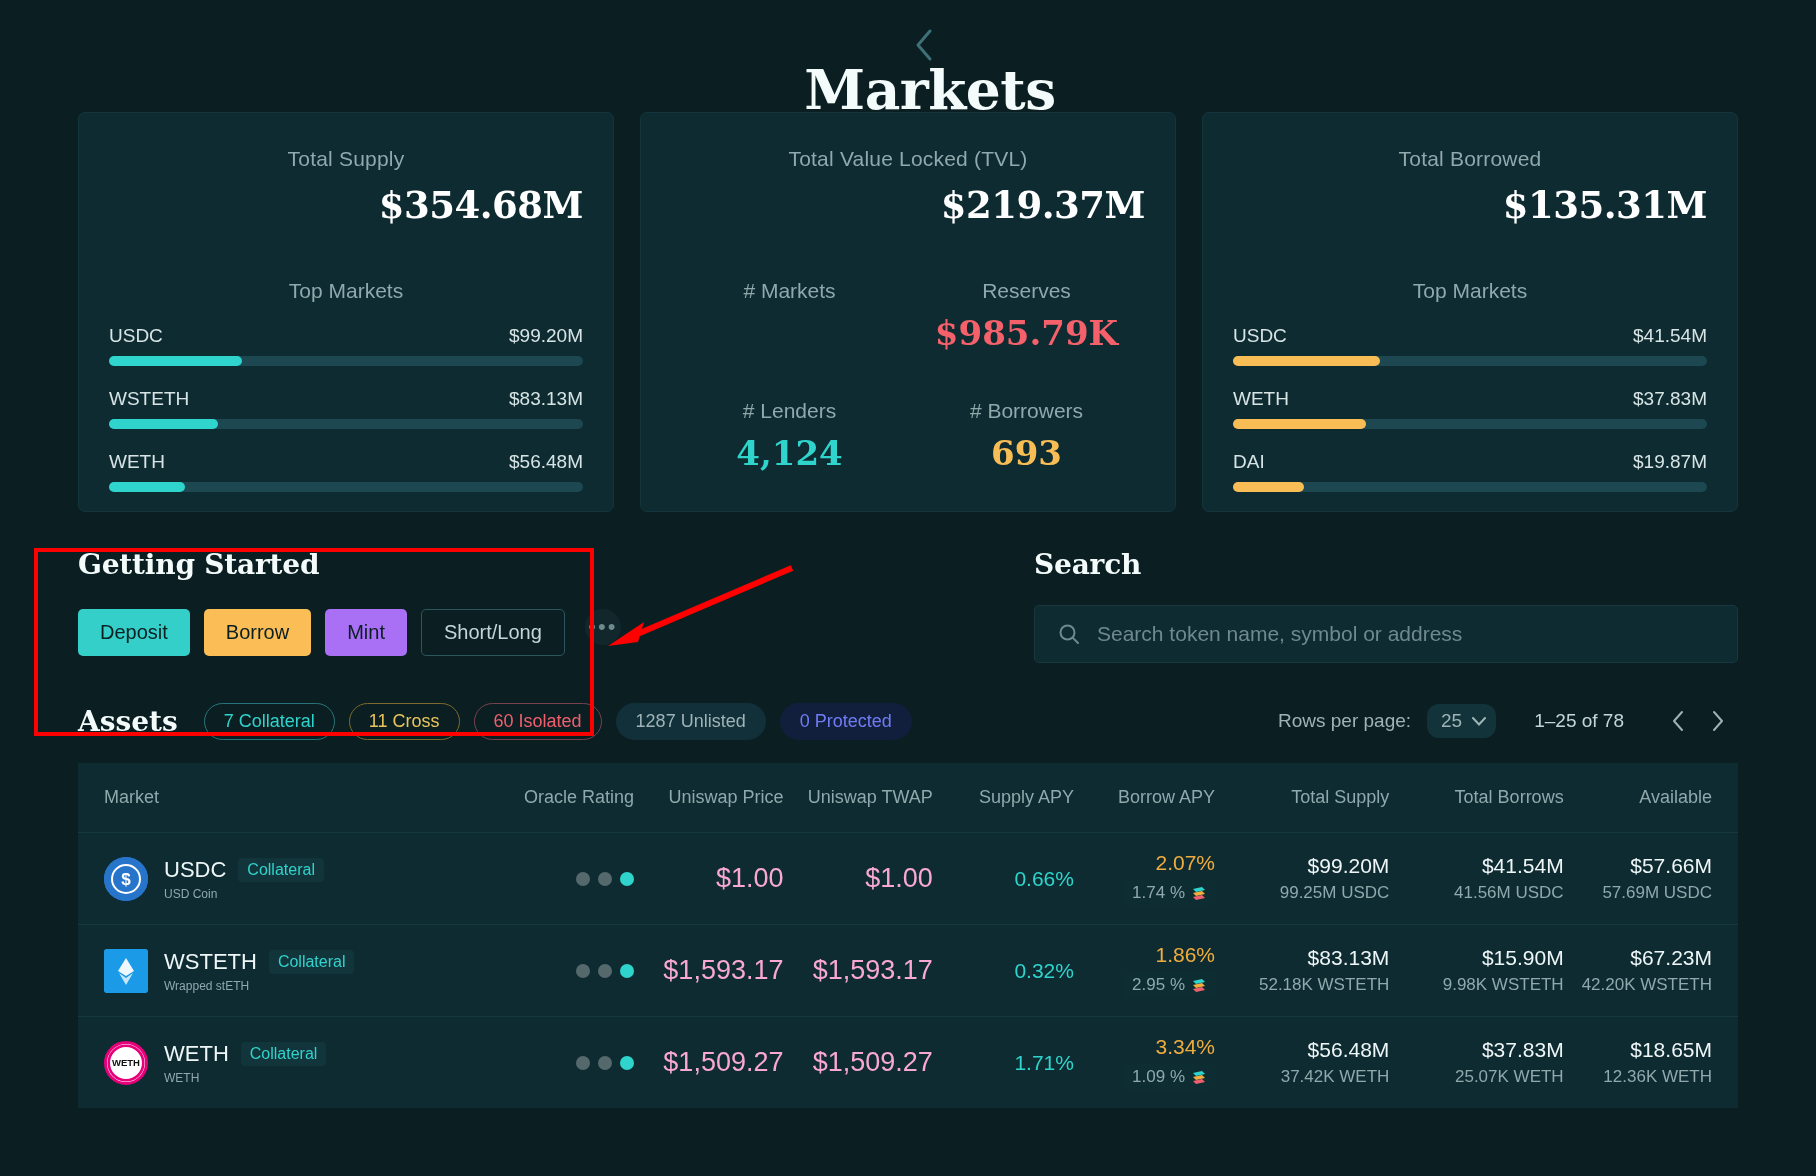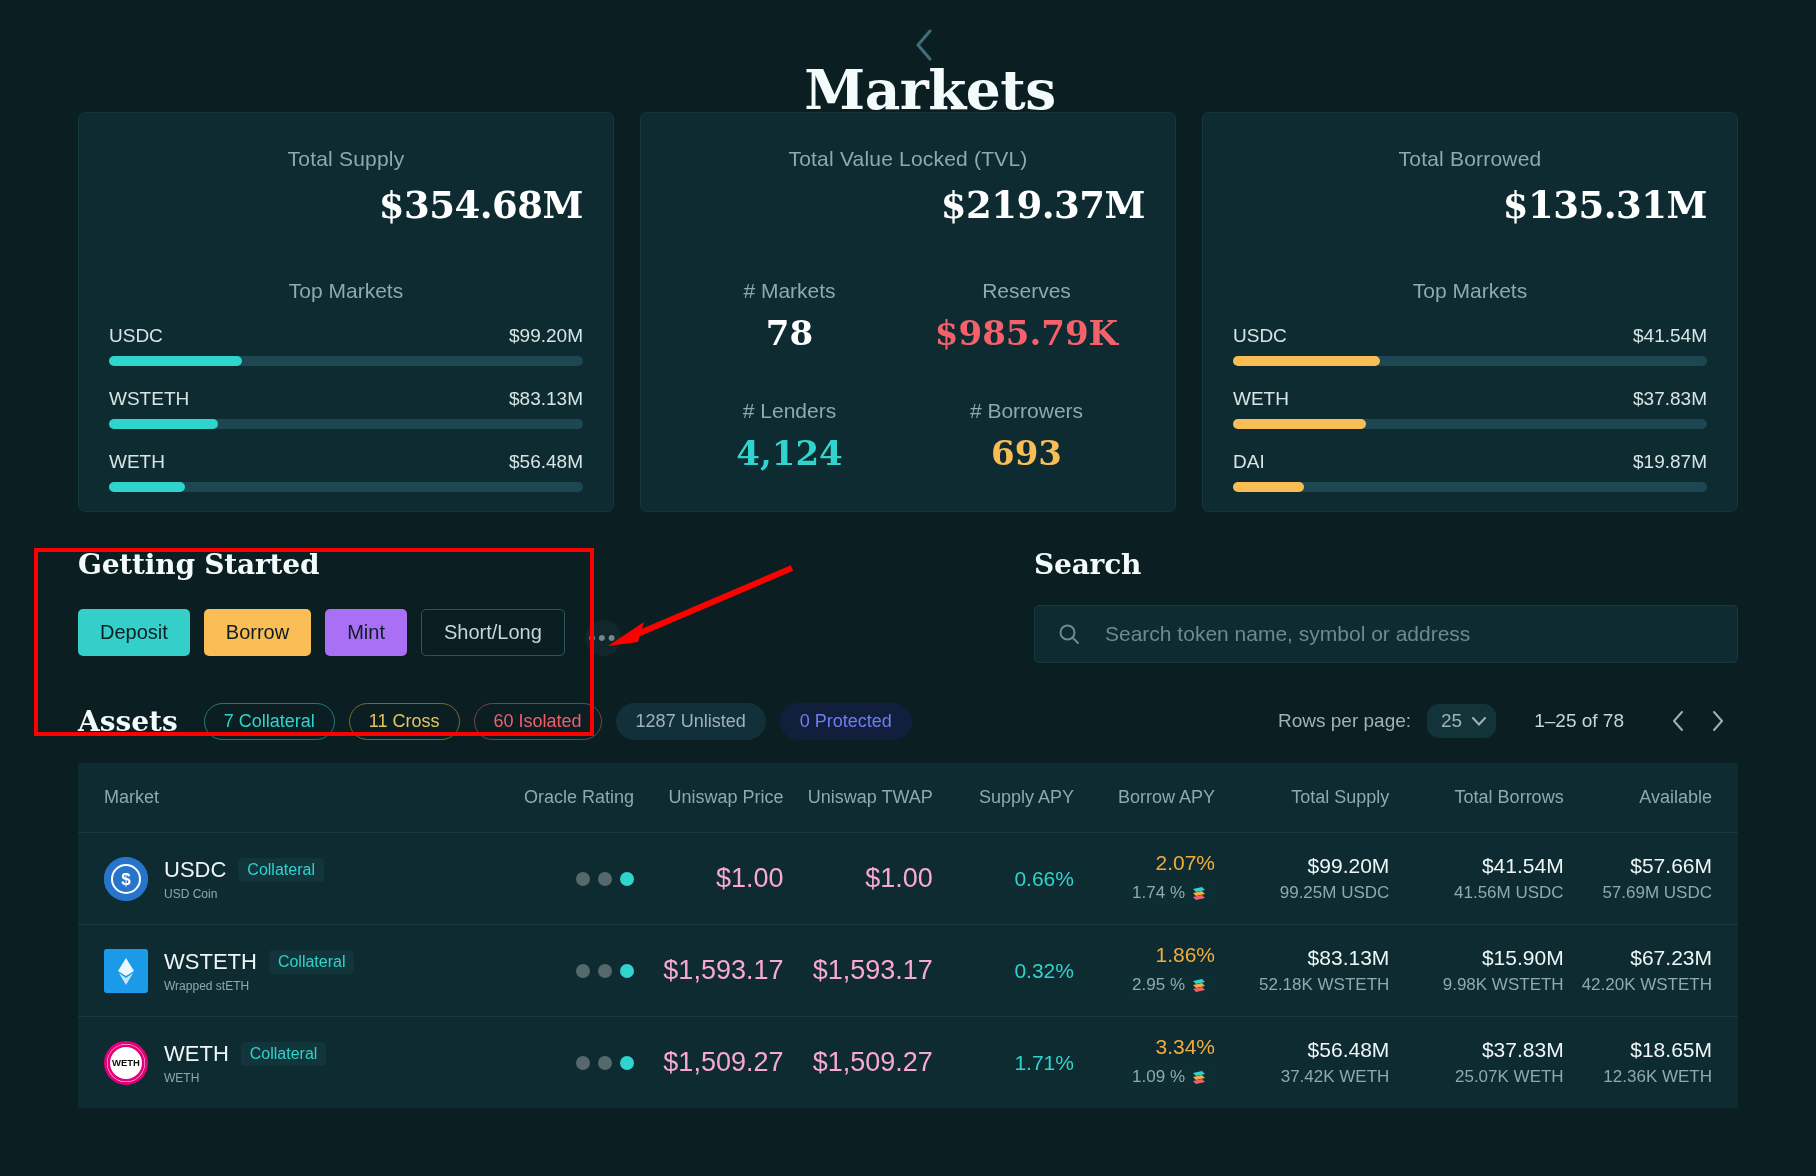"78" div.mini-value { html: <div>78</div> -> none }
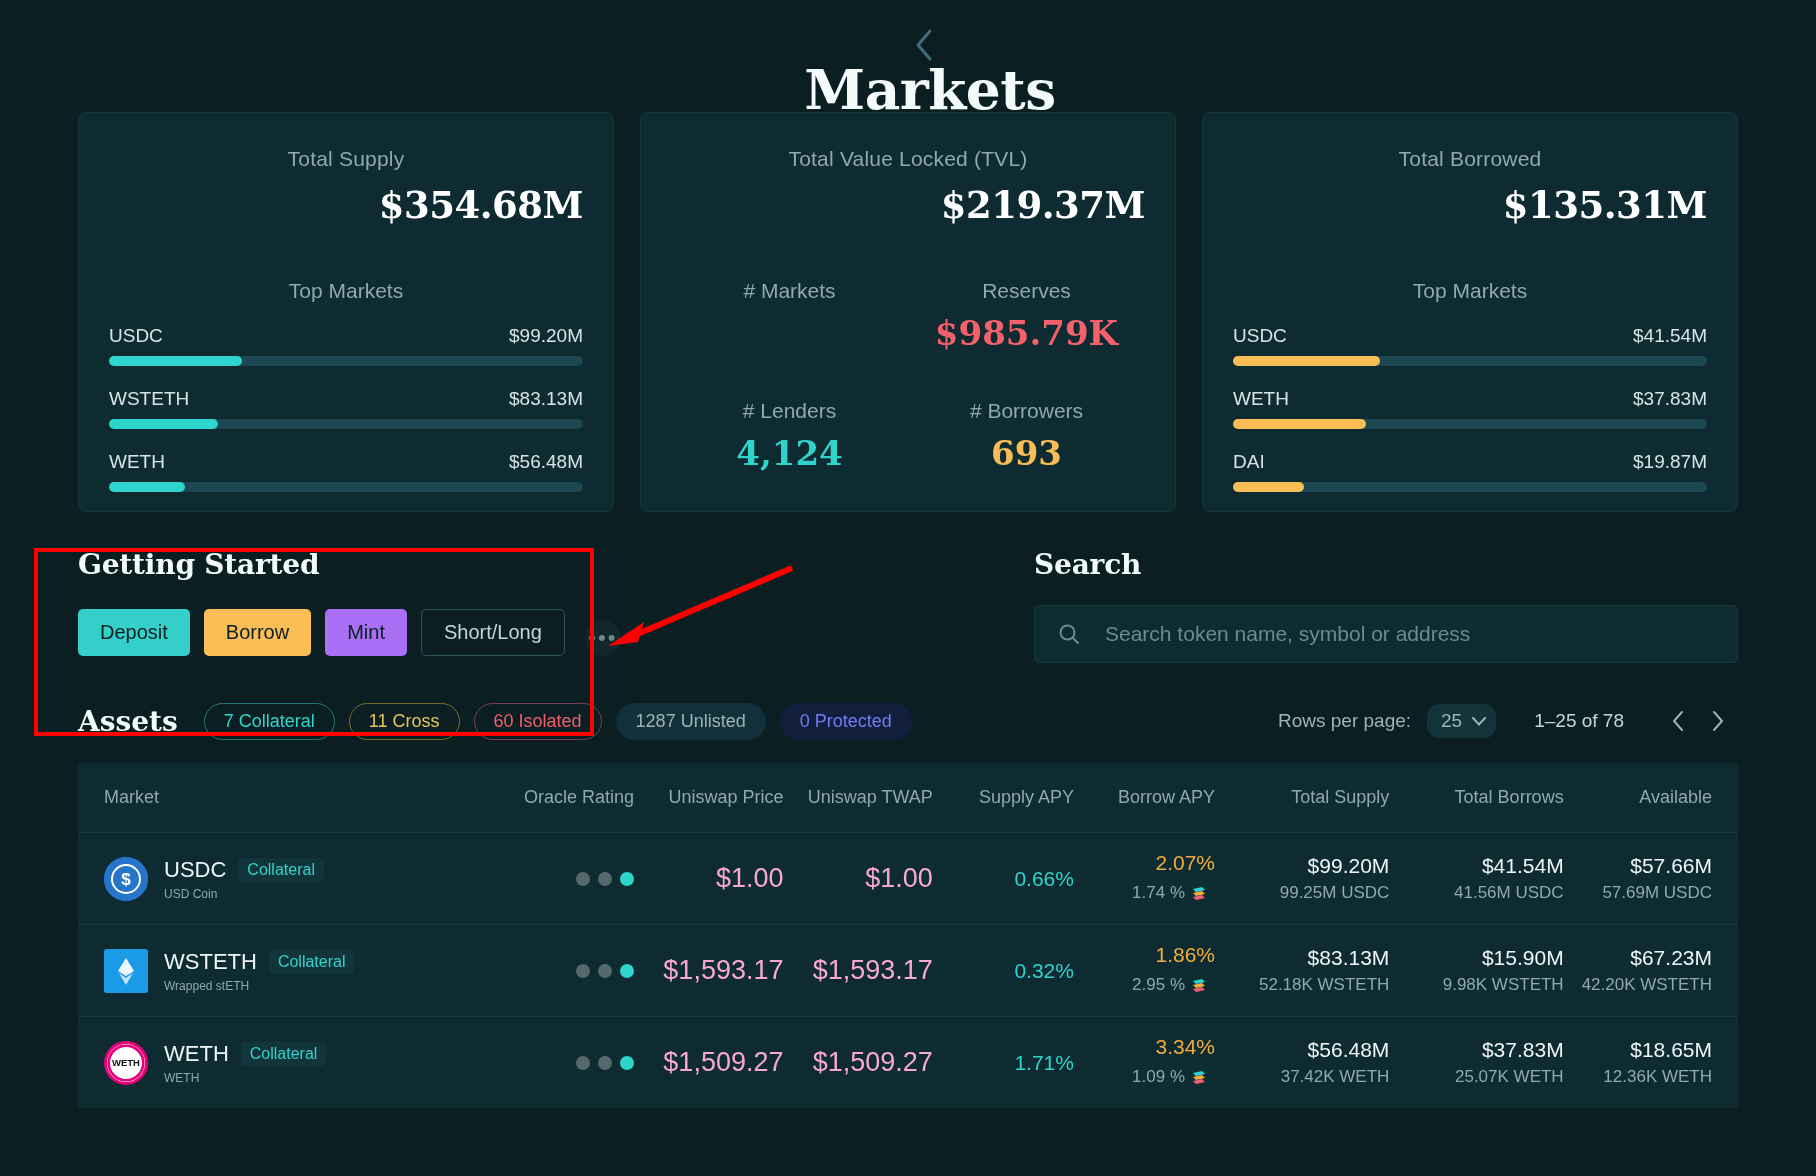"Deposit" .gs-buttons { align-items: flex-end -> flex-start }
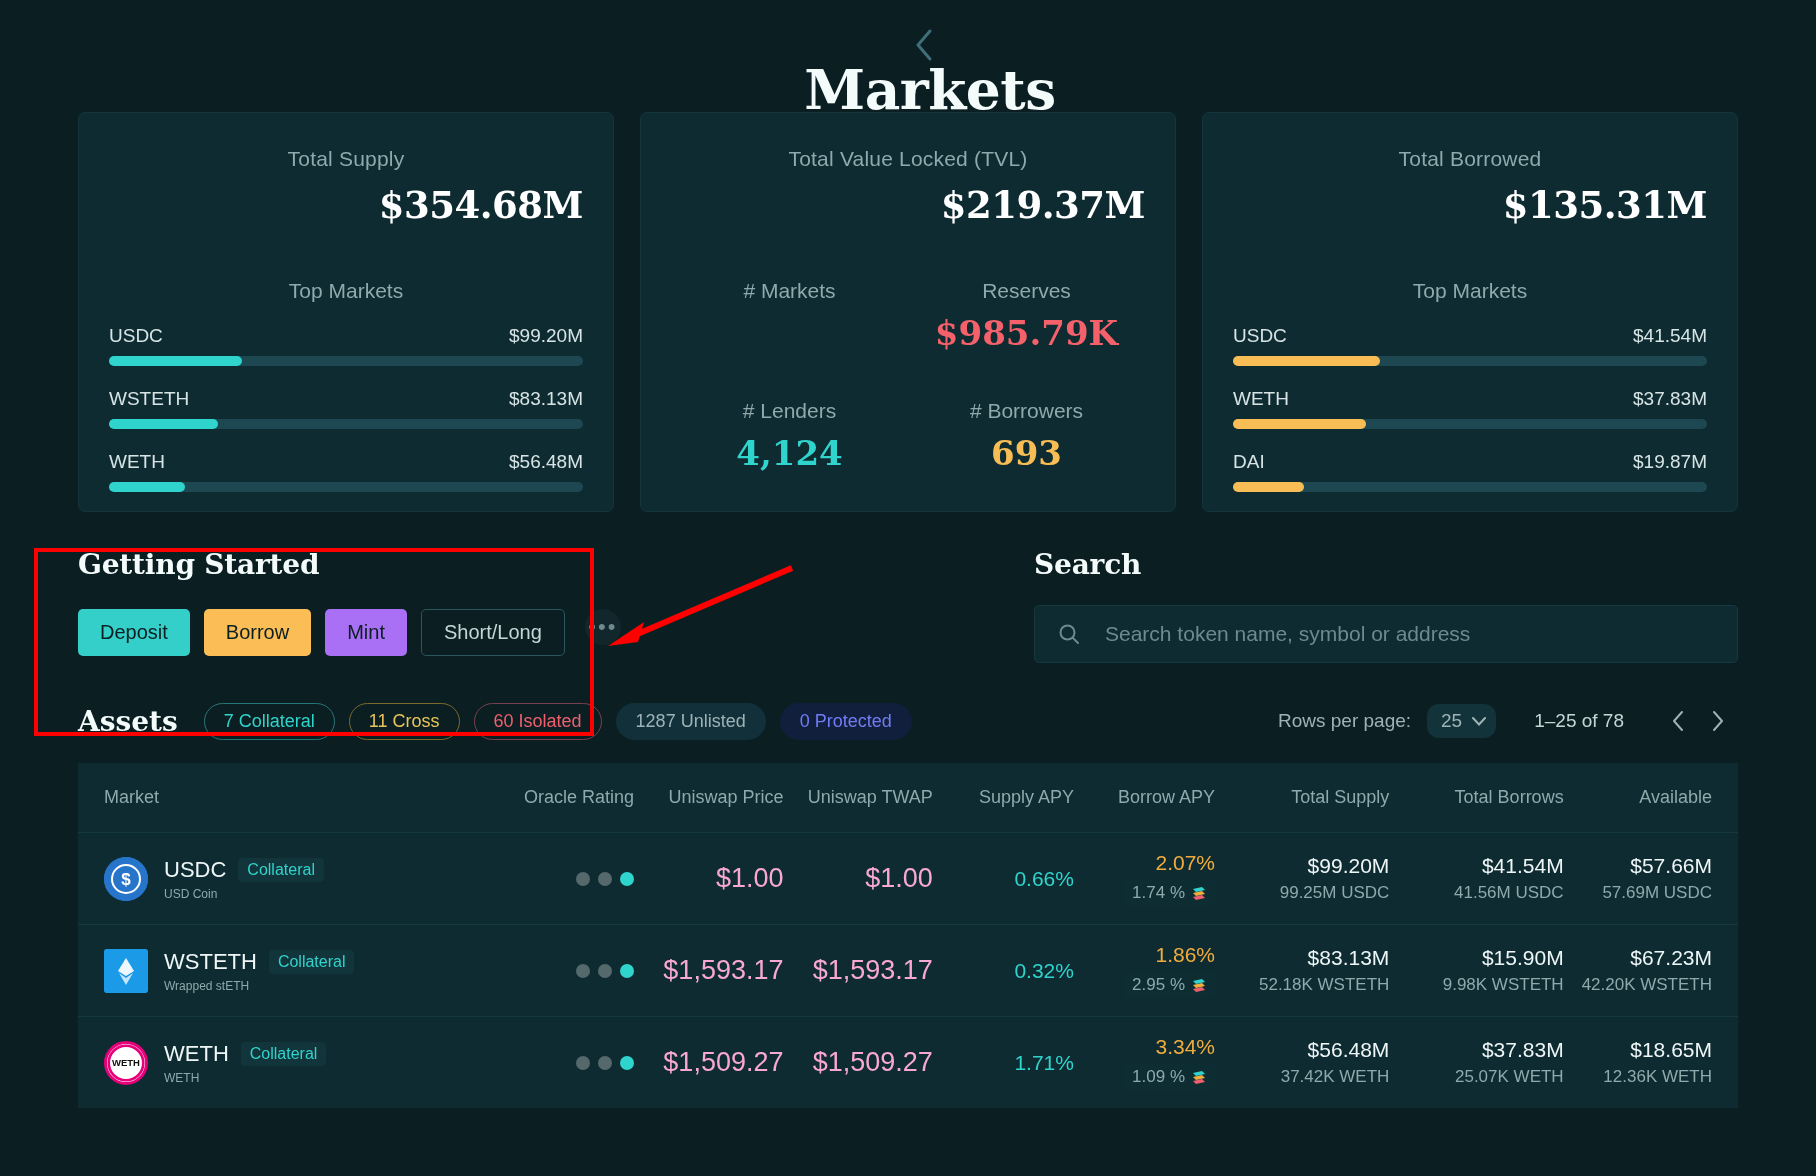"Search token name, symbol or" .search-box { gap: 8px -> none }
